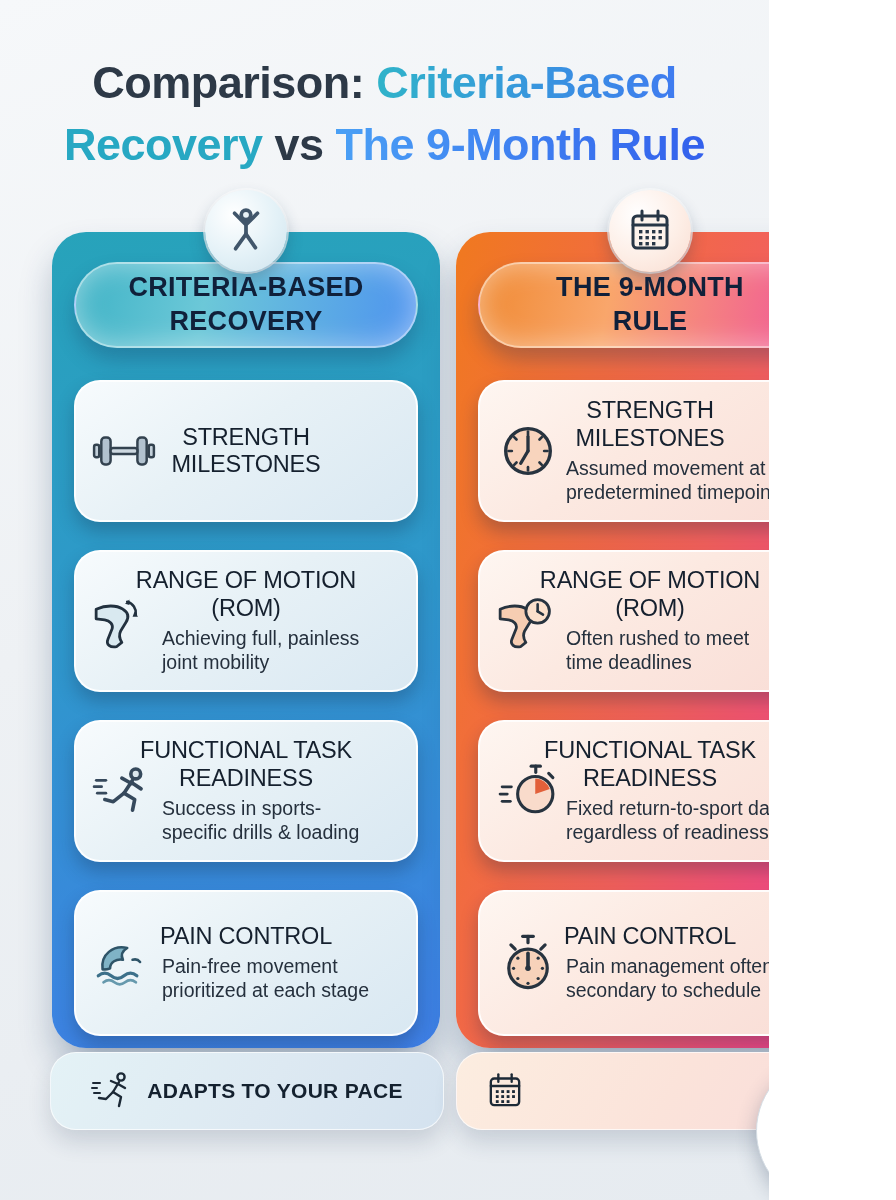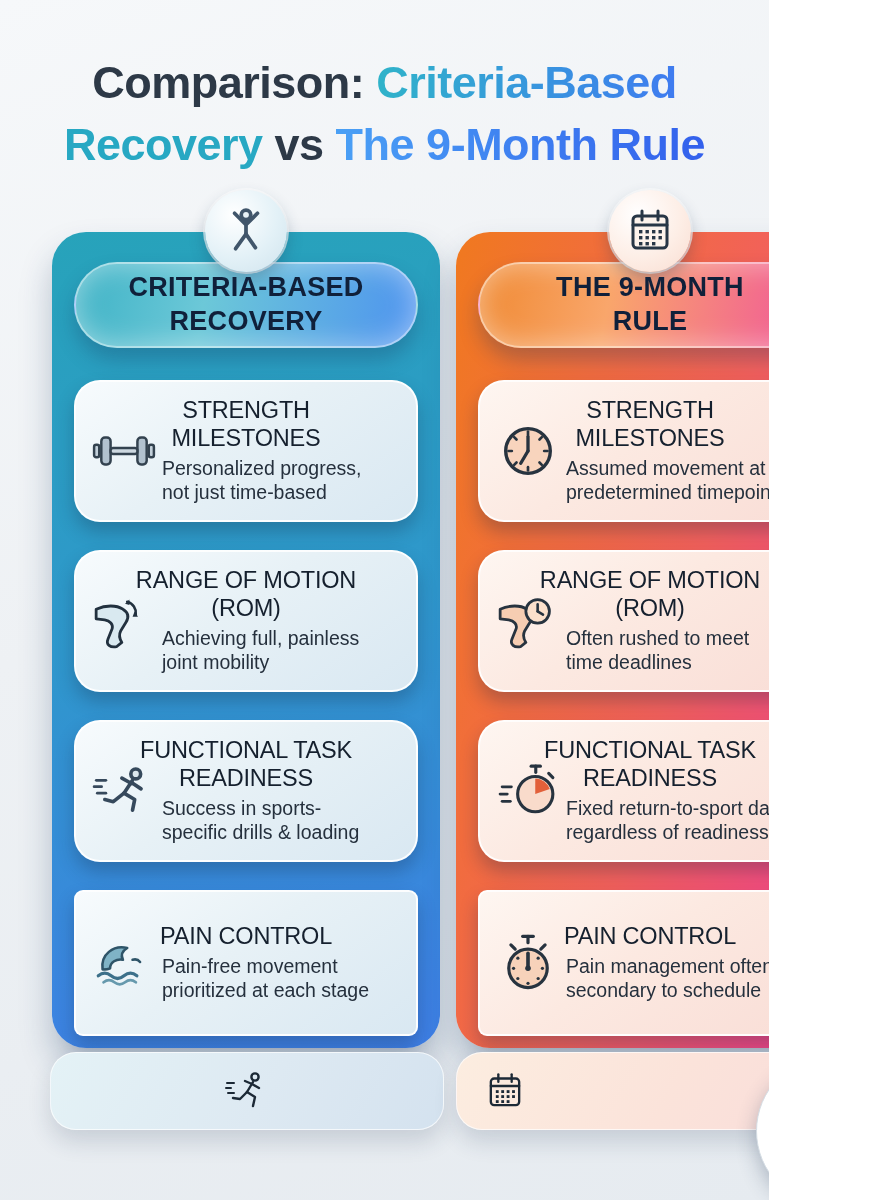"Personalized progress," div.card-desc { html: <div>Personalized progress, not just time-based</div> -> none }
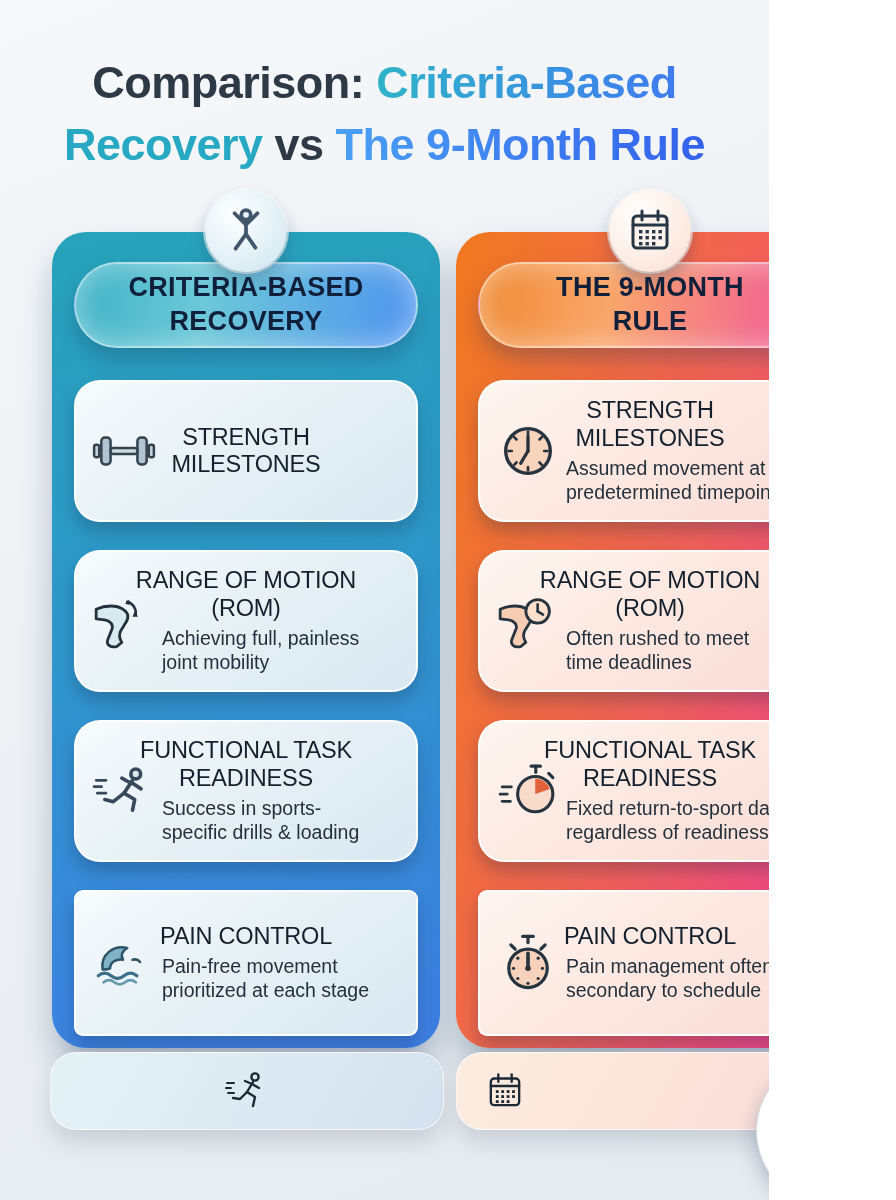"PAIN CONTROL" .card.tall { border-radius: 9px -> none }
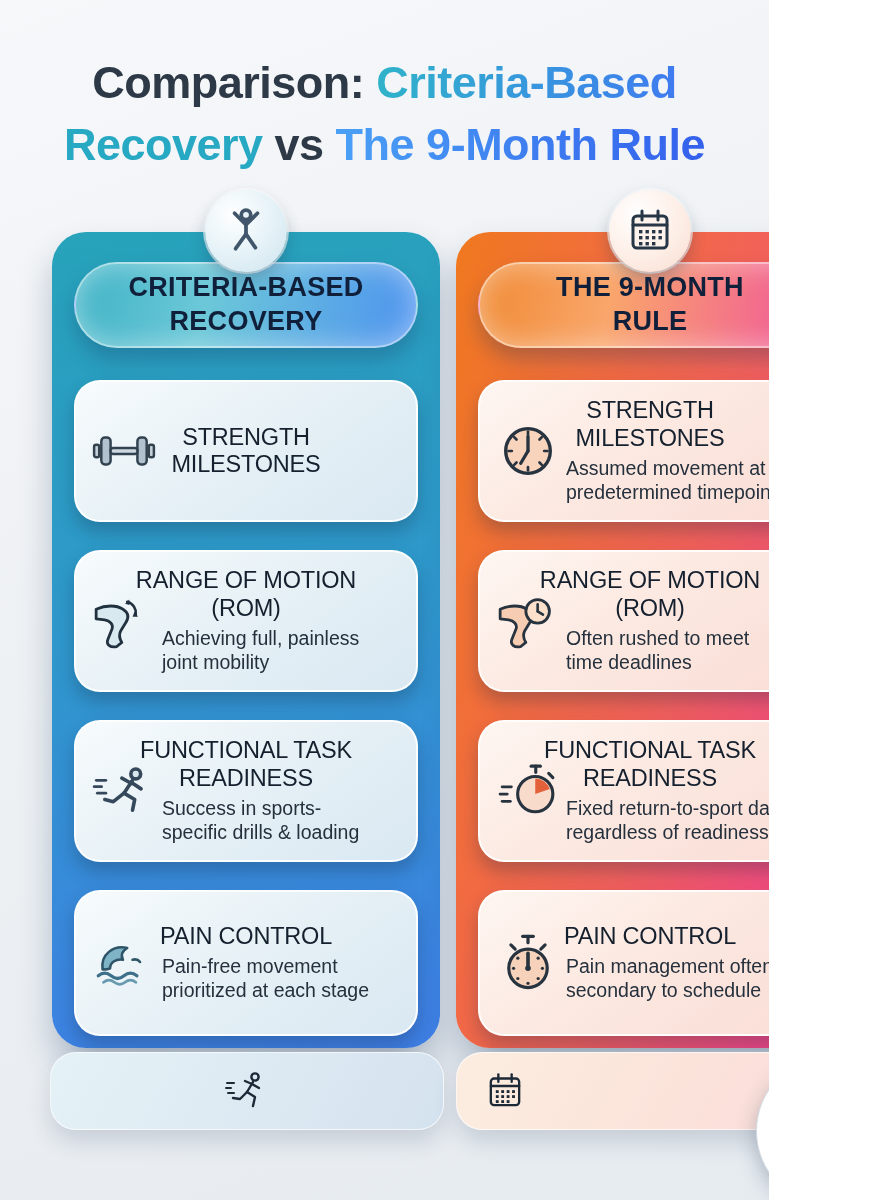"ADAPTS TO YOUR PACE" span.footer-label { html: none -> <span>ADAPTS TO YOUR PACE</span> }
